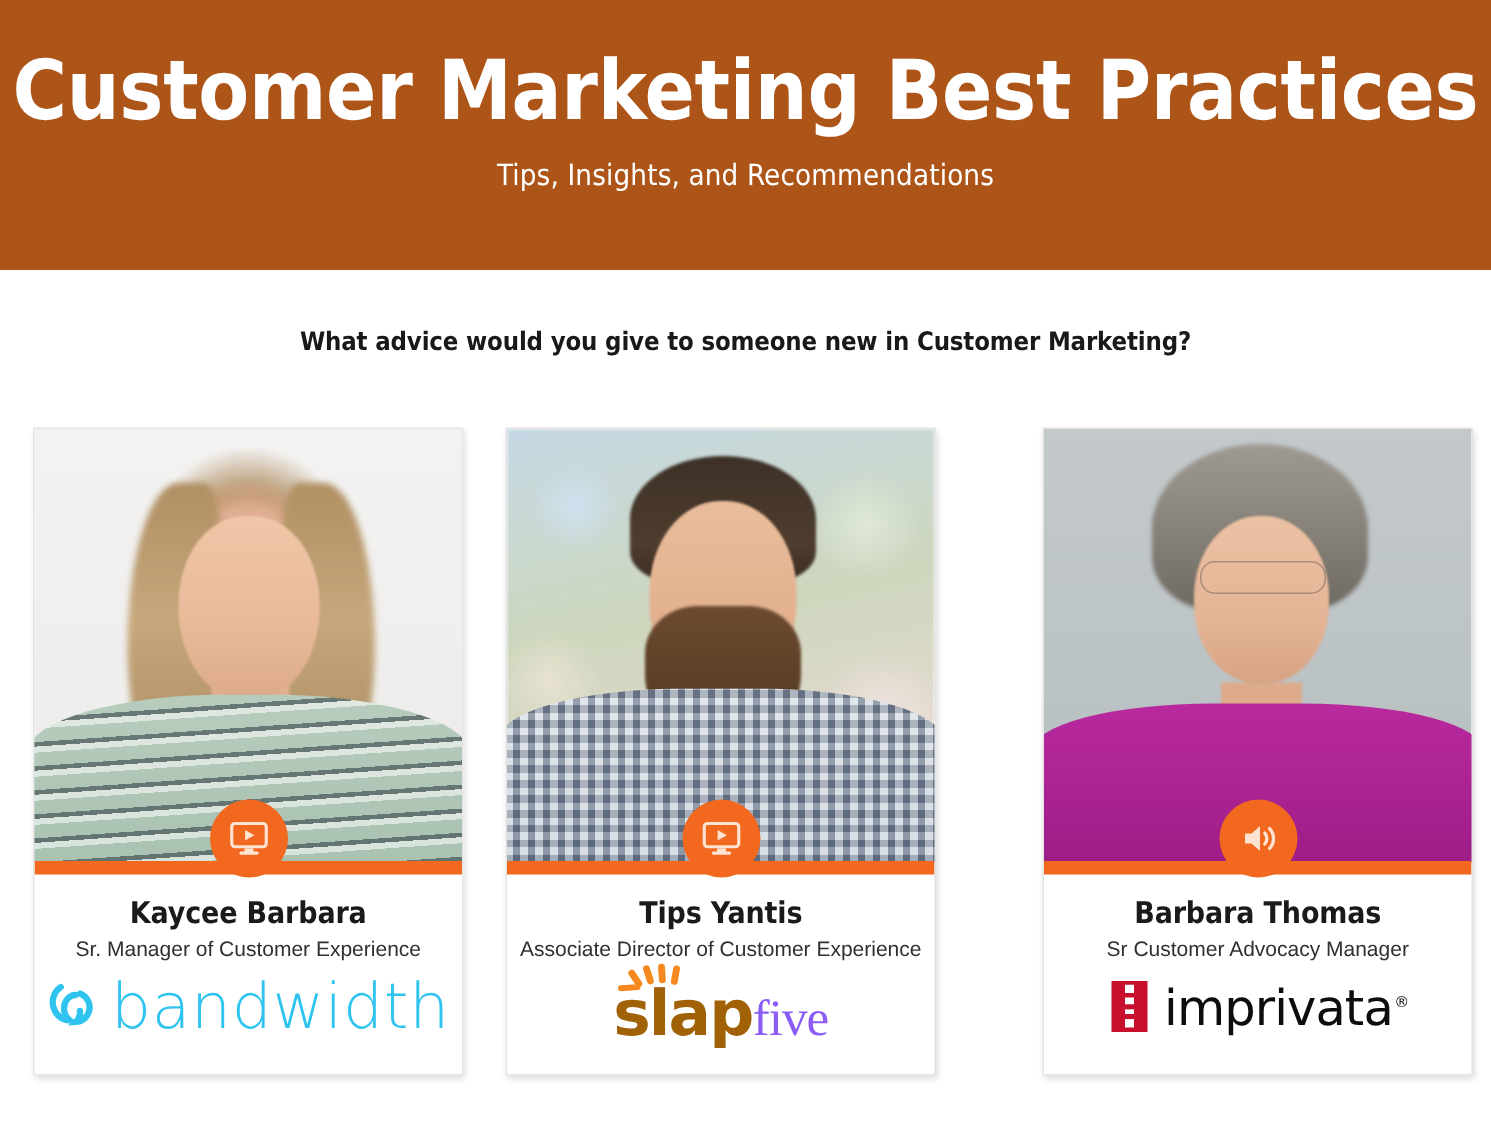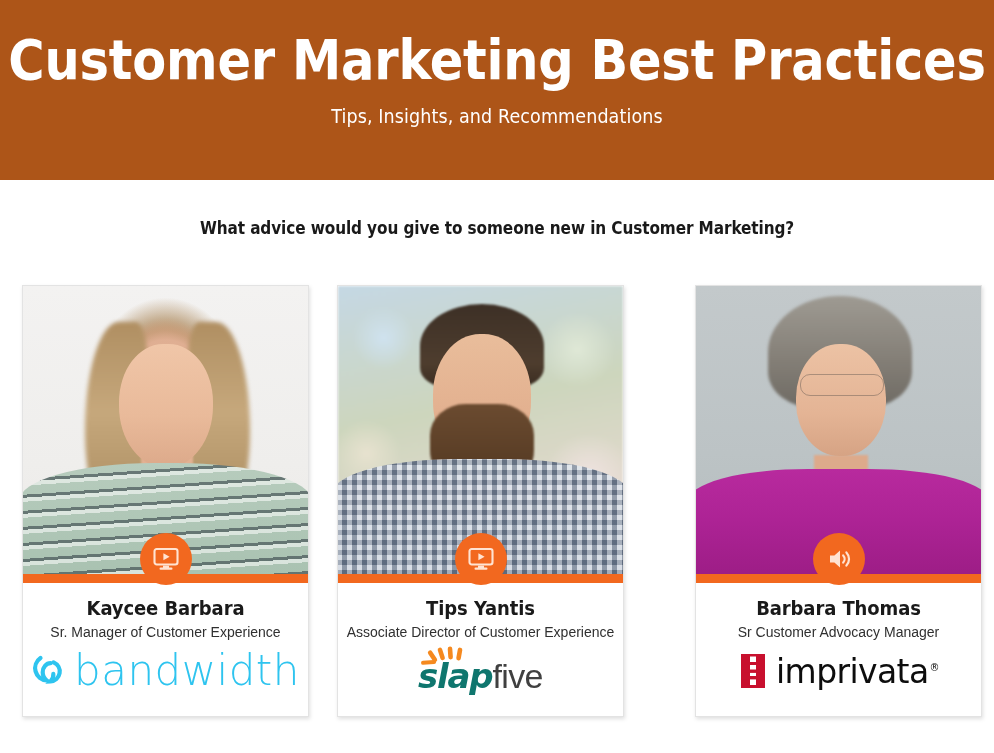"slap" .logo-slapfive .sf-slap { color: #0f766e -> #a16207; font-size: 34px -> 42px; font-style: italic -> none }
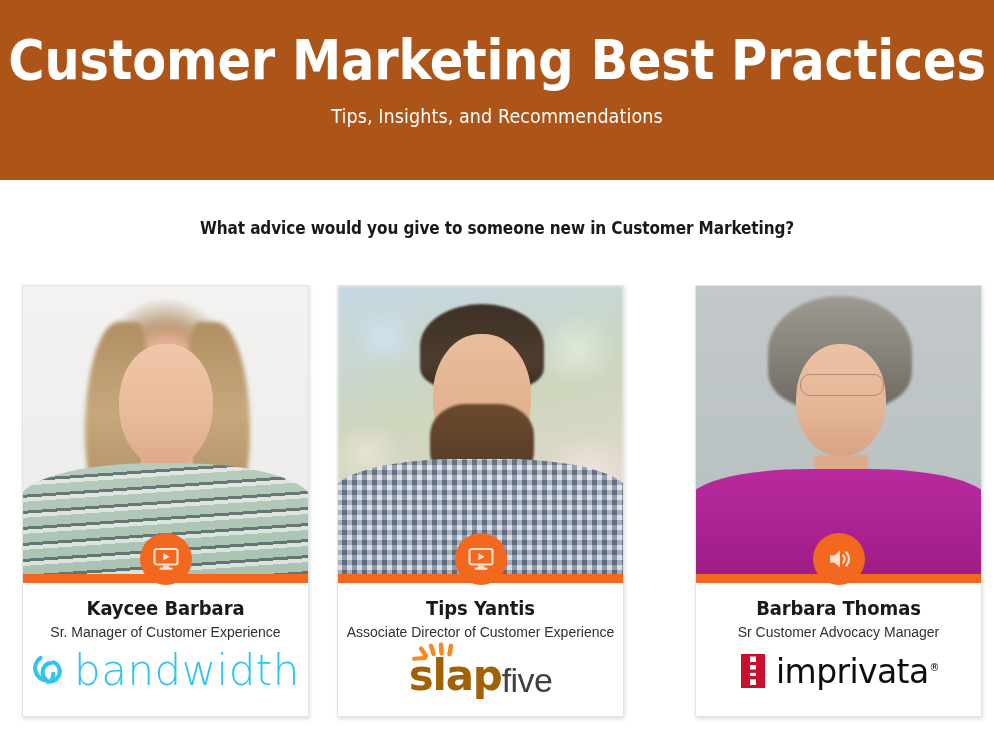"five" .logo-slapfive .sf-five { color: #404040 -> #8b5cf6; font-family: Liberation Sans, sans-serif -> Liberation Serif, serif }
